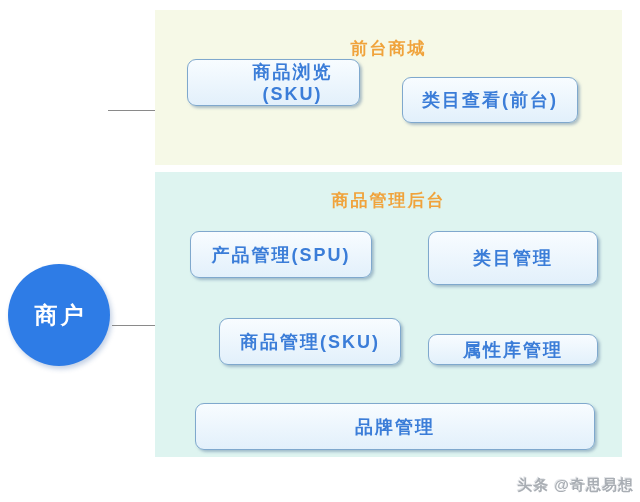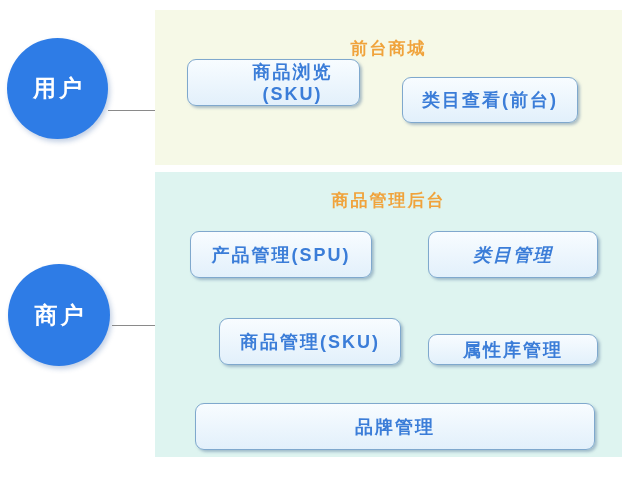"用户" div.actor { html: <div> <span>用户</span> </div> -> none }
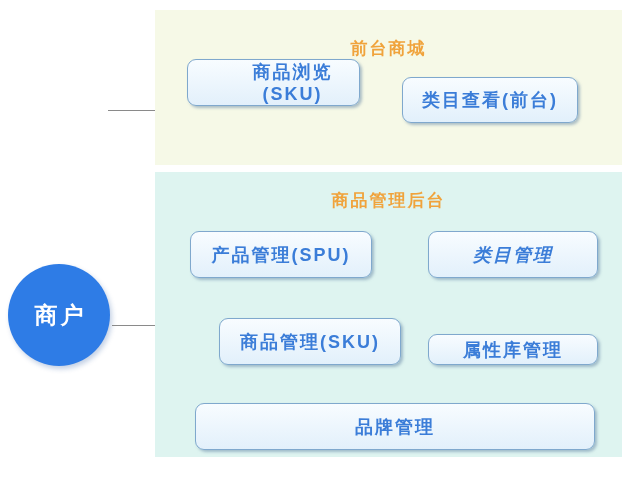"类目管理" .btn-category-manage { font-style: italic -> none; height: 47px -> 54px }
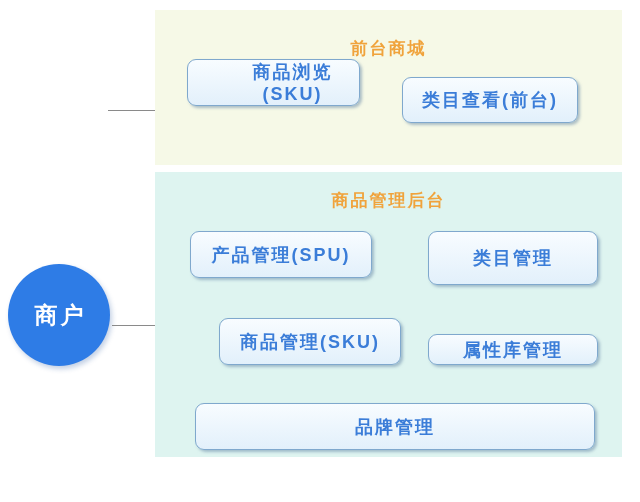"头条 @奇思易想" div.watermark { html: none -> <div>头条 @奇思易想</div> }
